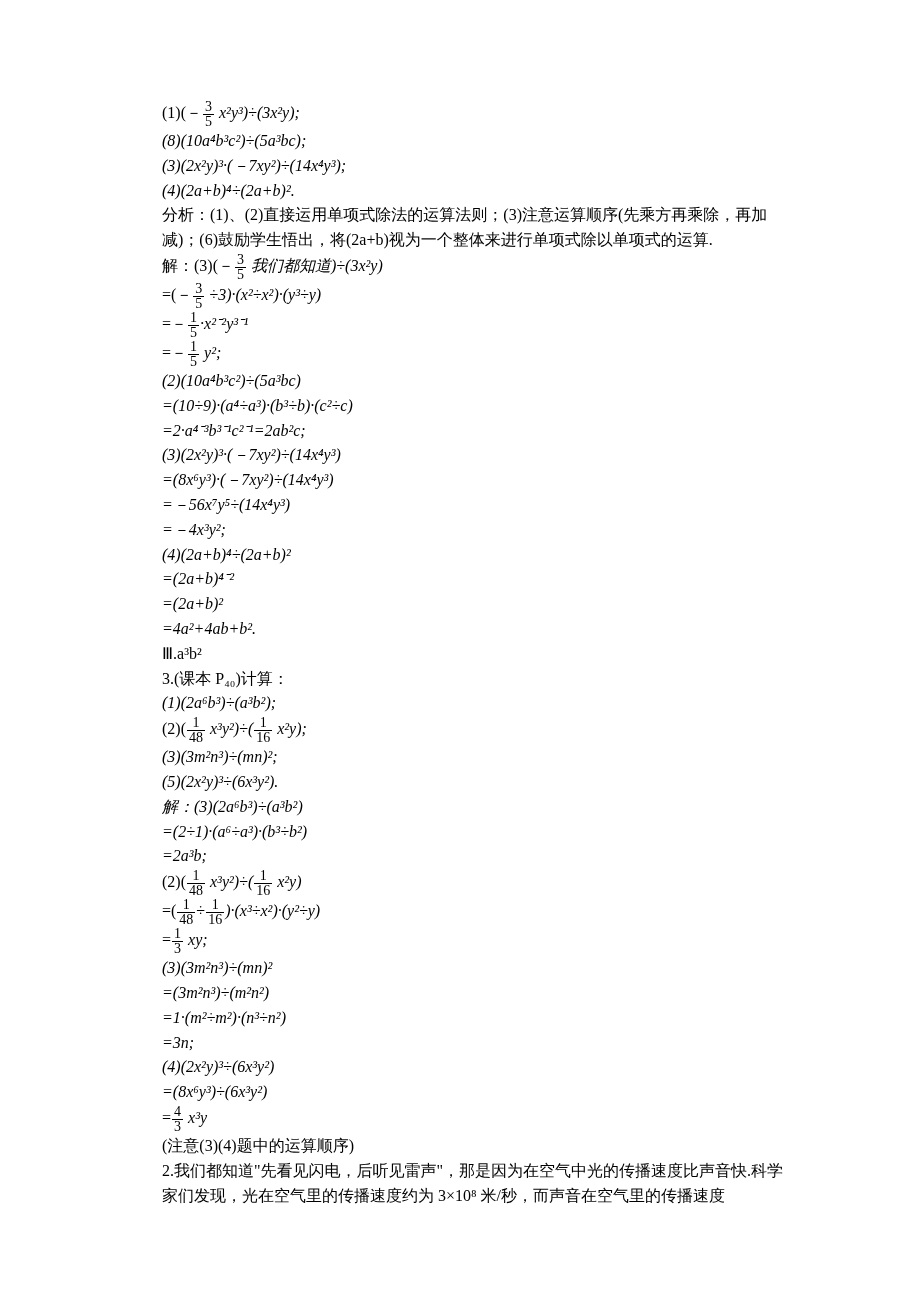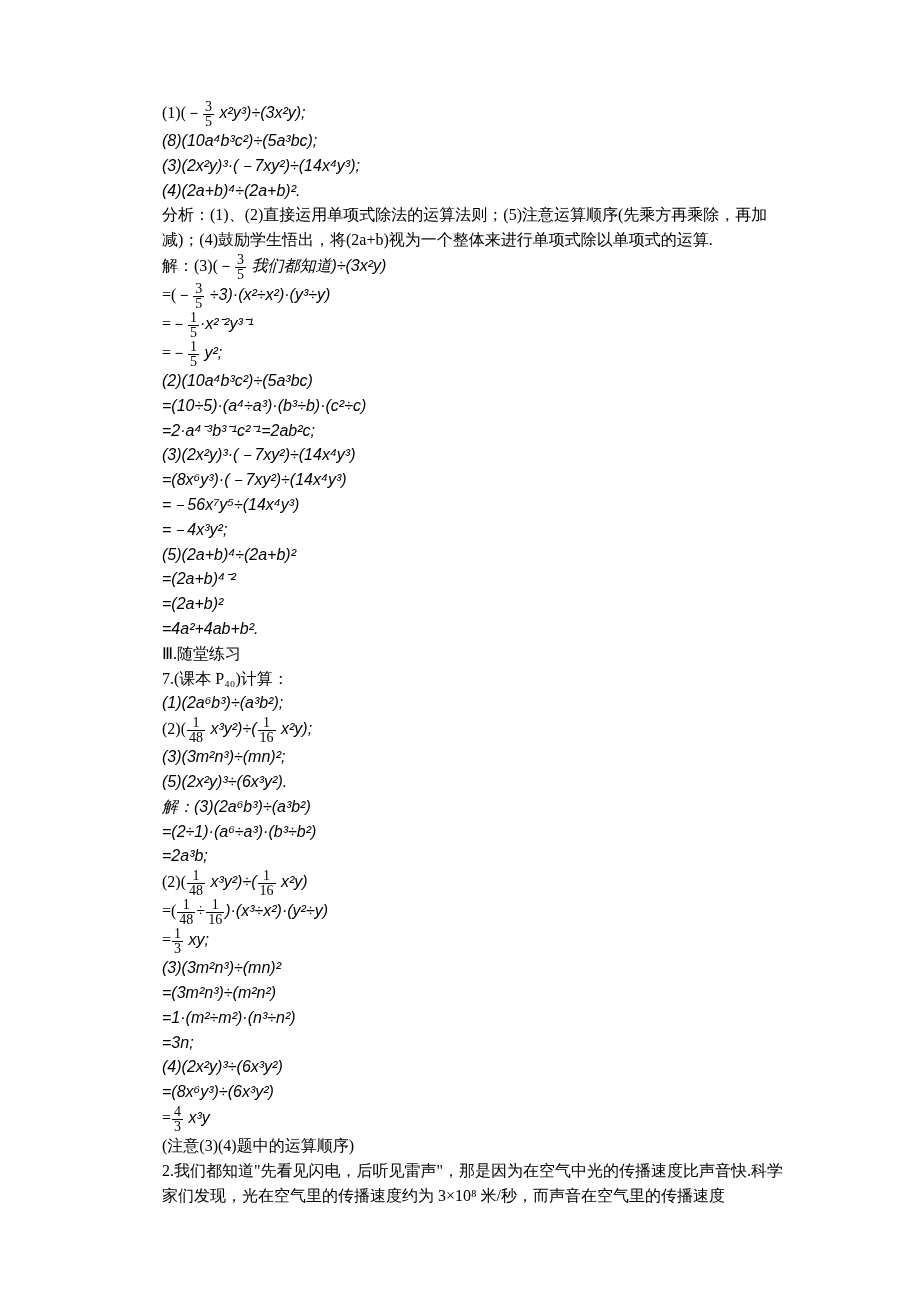"x²y³)÷(3x²y);" i { font-family: Liberation Sans, sans-serif -> Liberation Serif, serif }
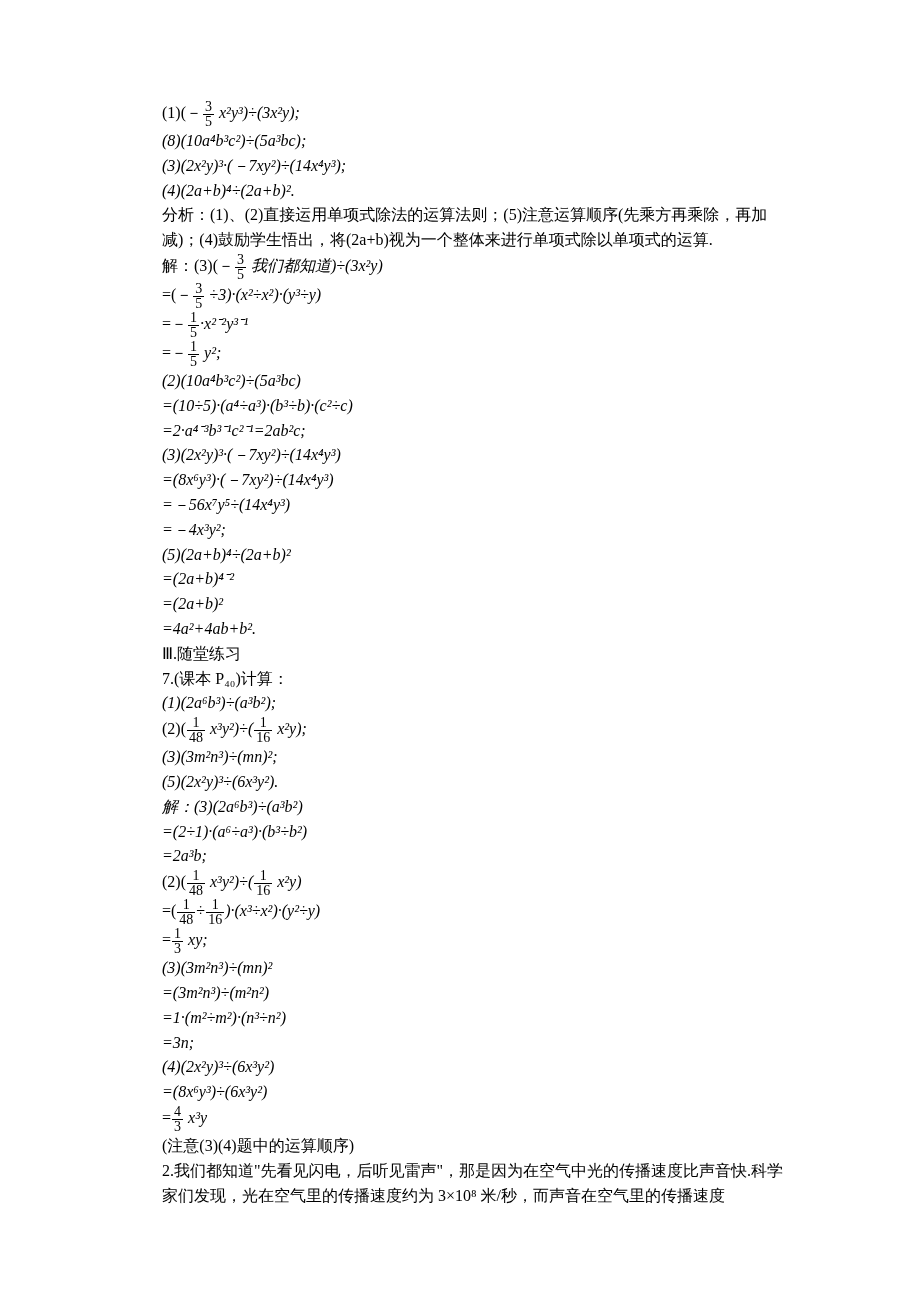"分析：(1)、(2)直接运用单项式除法的运算法则；(5)注意运算顺序(先乘方再乘" span.line { text: 5)注意运算顺序(先乘方再乘除，再加减)；(4 -> 3)注意运算顺序(先乘方再乘除，再加减)；(6 }
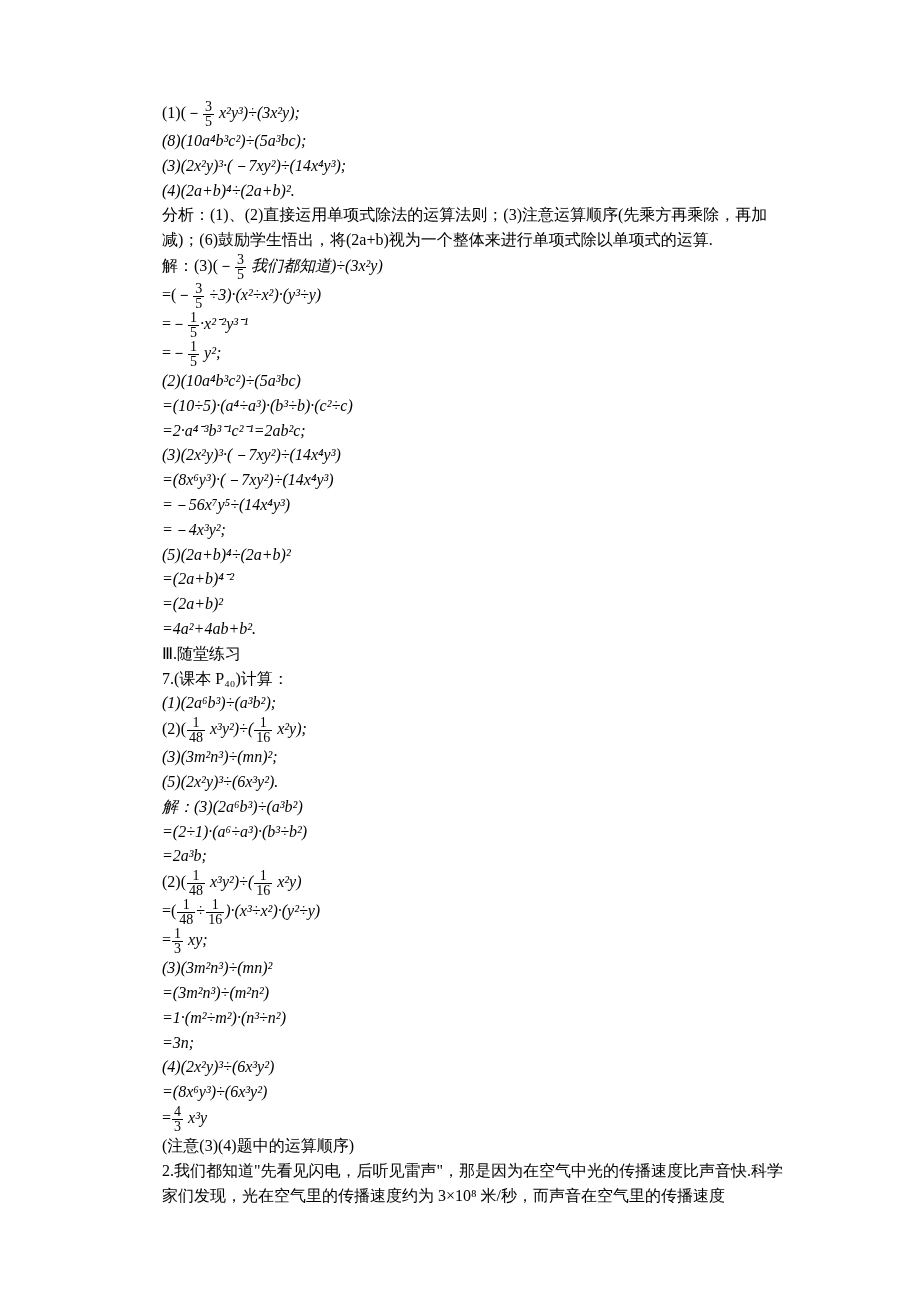"=(10÷5)·(a⁴÷a³)·(b³÷b)·(c²÷c)" i { text: 5 -> 9 }
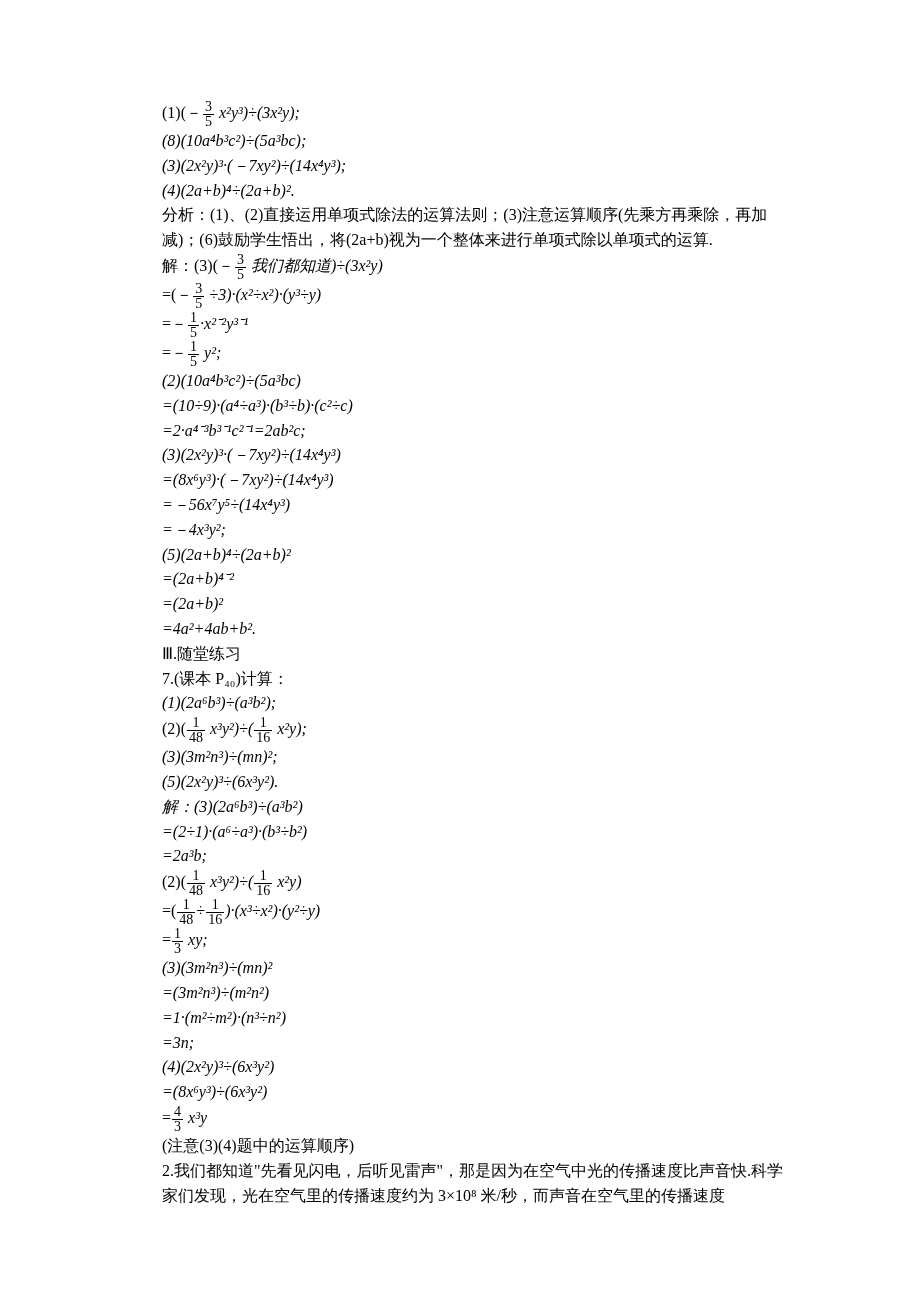"(5)(2a+b)⁴÷(2a+b)²" i { text: 5 -> 4 }
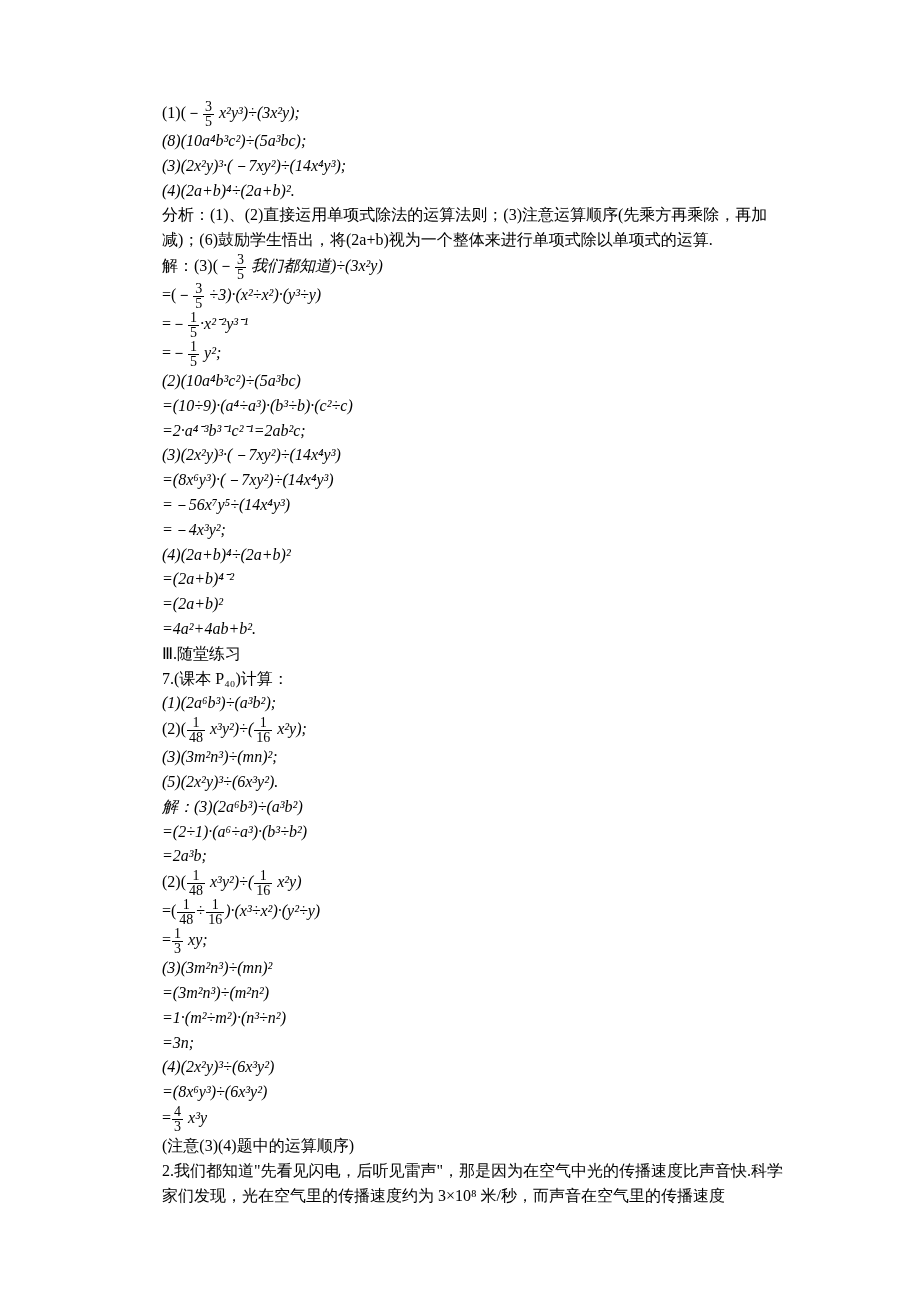"Ⅲ.随堂练习" span.line { text: Ⅲ.随堂练习 -> Ⅲ.a³b² }
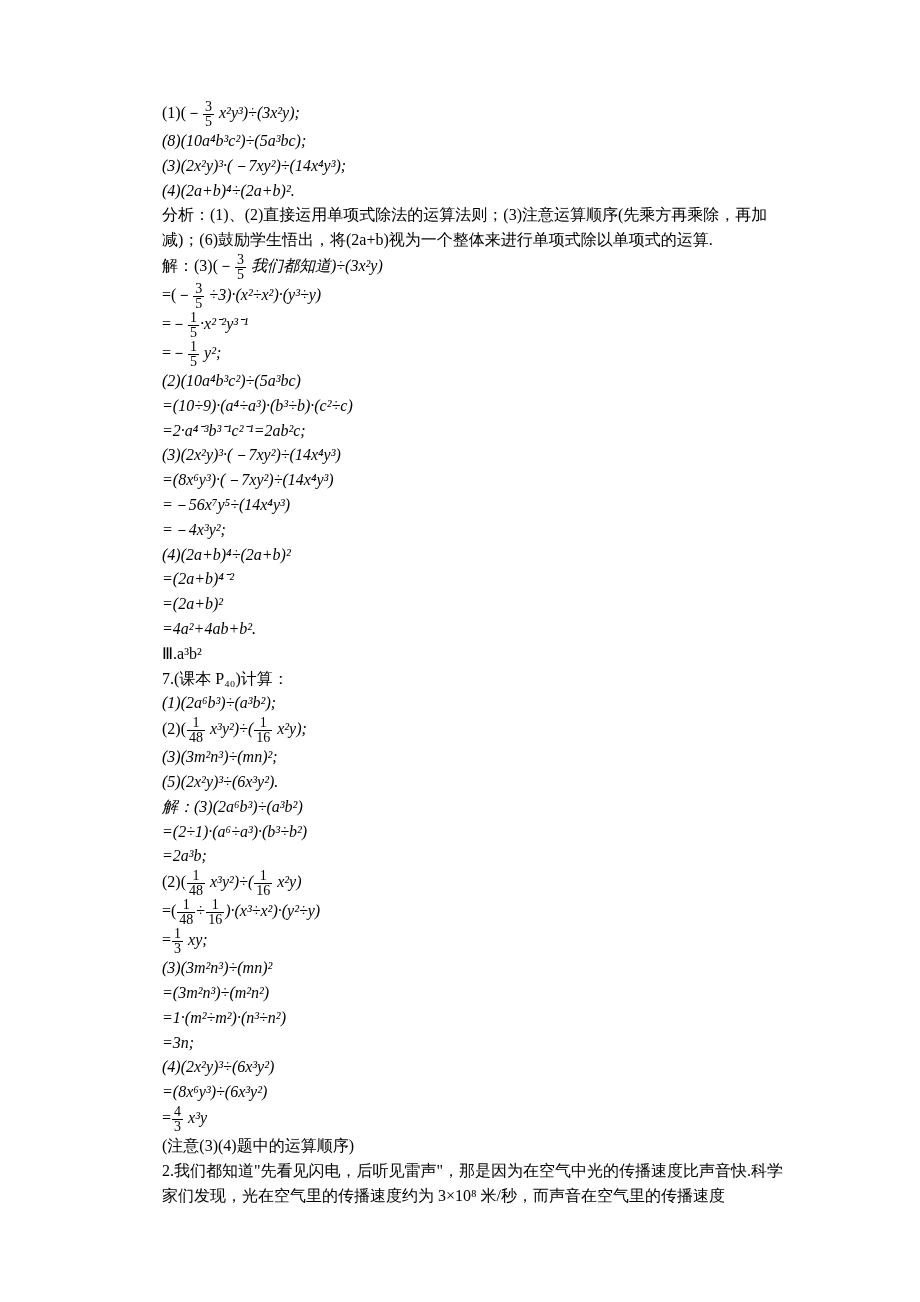"7.(课本 P₄₀)计算：" span.line { text: 7 -> 3 }
